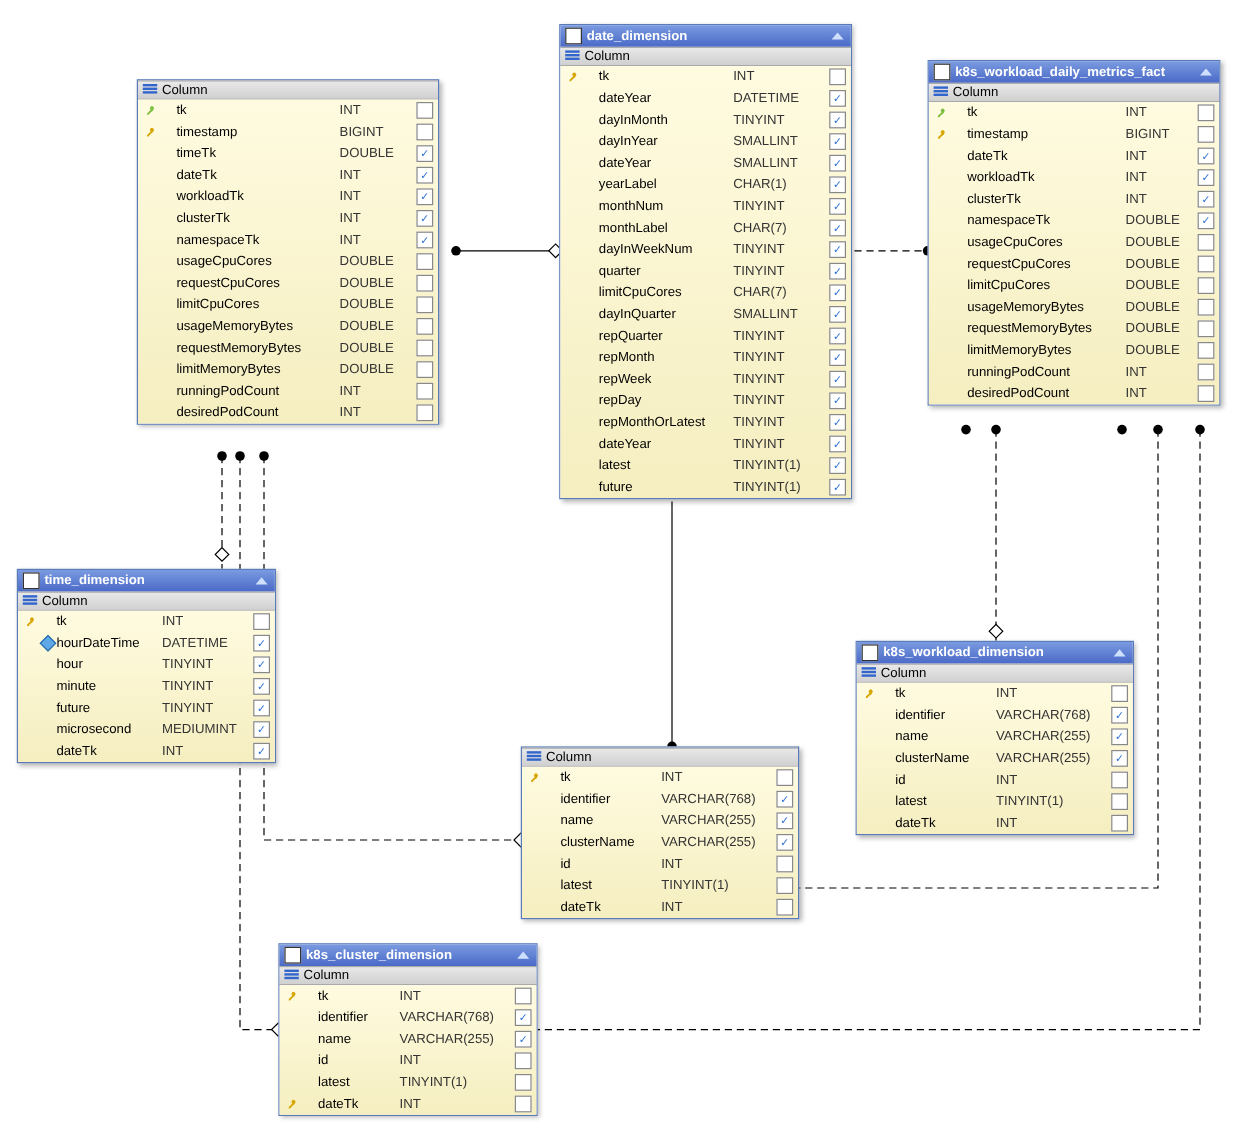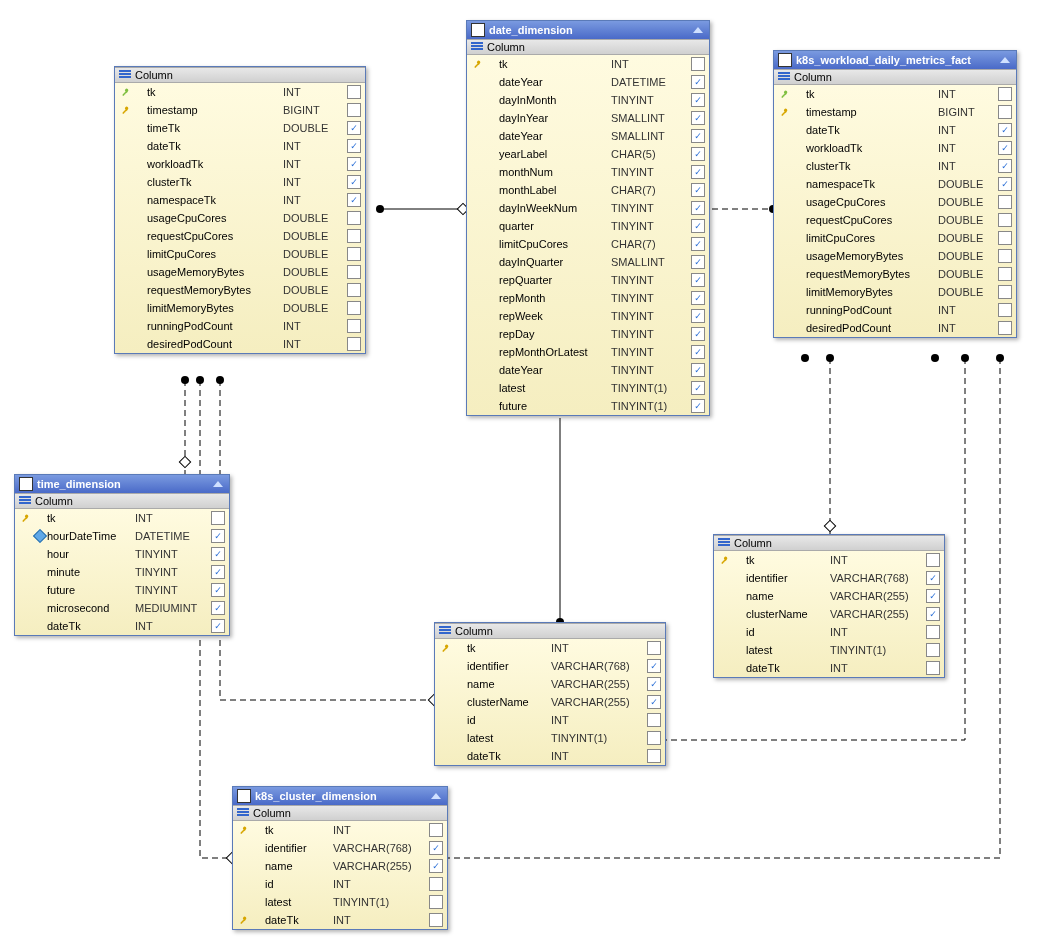"CHAR(5)" span.ty { text: 5 -> 1 }
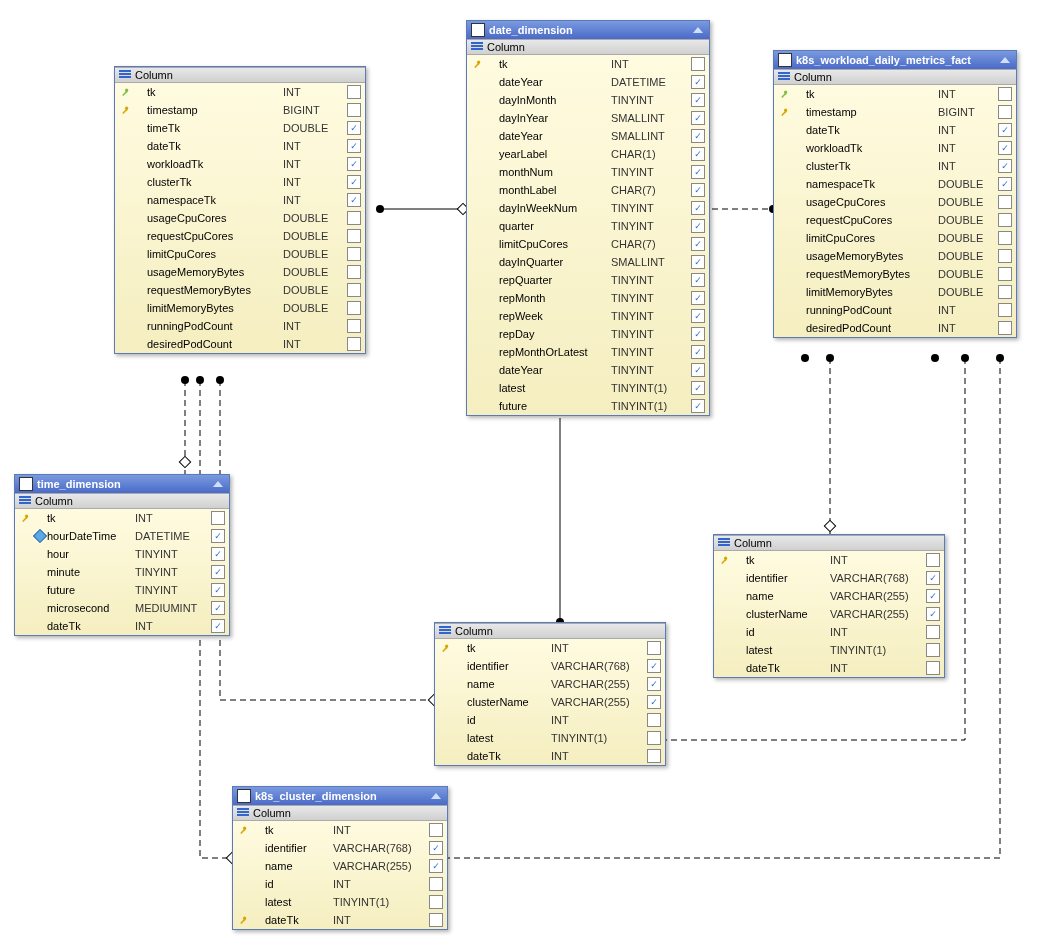"k8s_workload_dimension" div.tbl-hdr { html: none -> <div> <span></span> <span>k8s_workload_dimension</span> <span></span> </div> }
